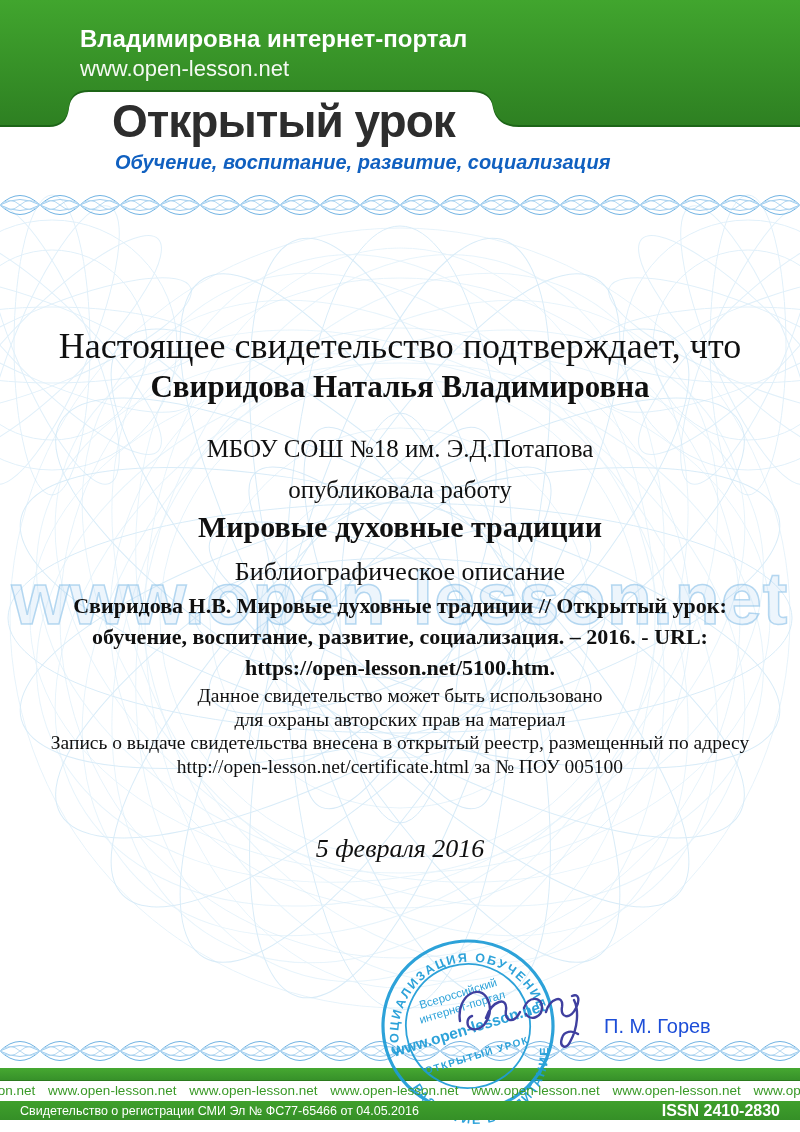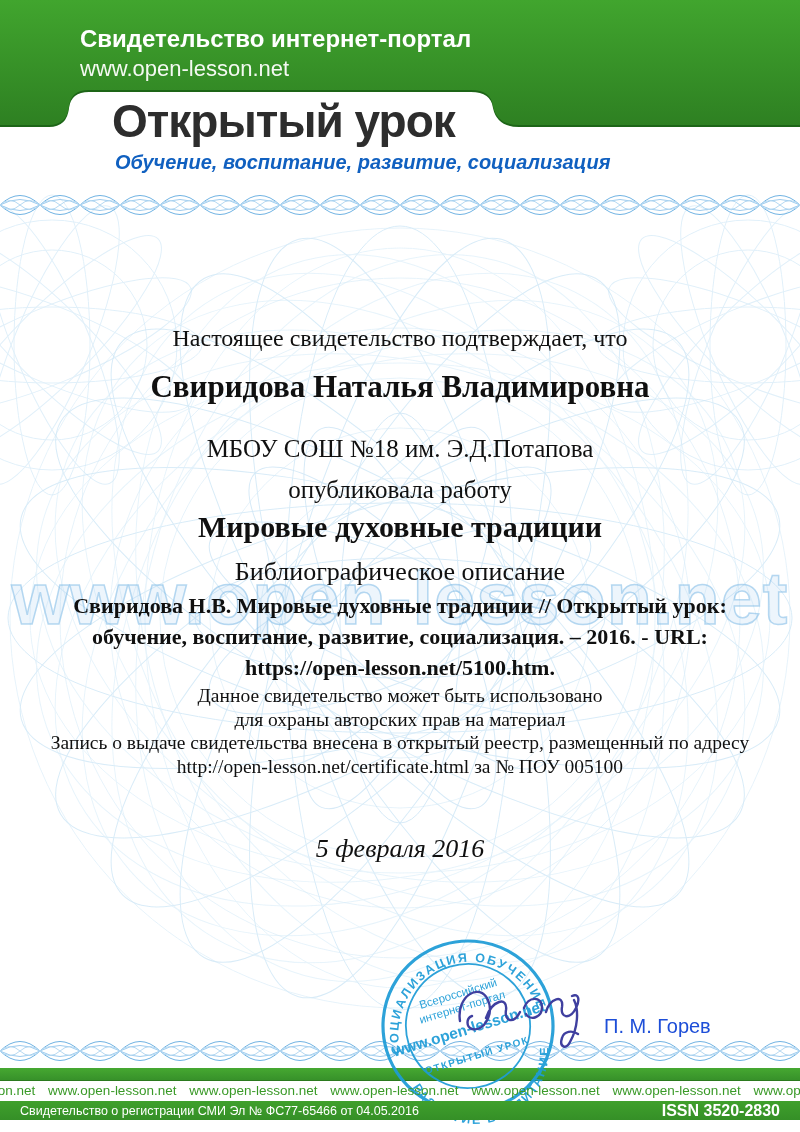"Свидетельство интернет-портал" div.hdr-portal { text: Свидетельство -> Владимировна }
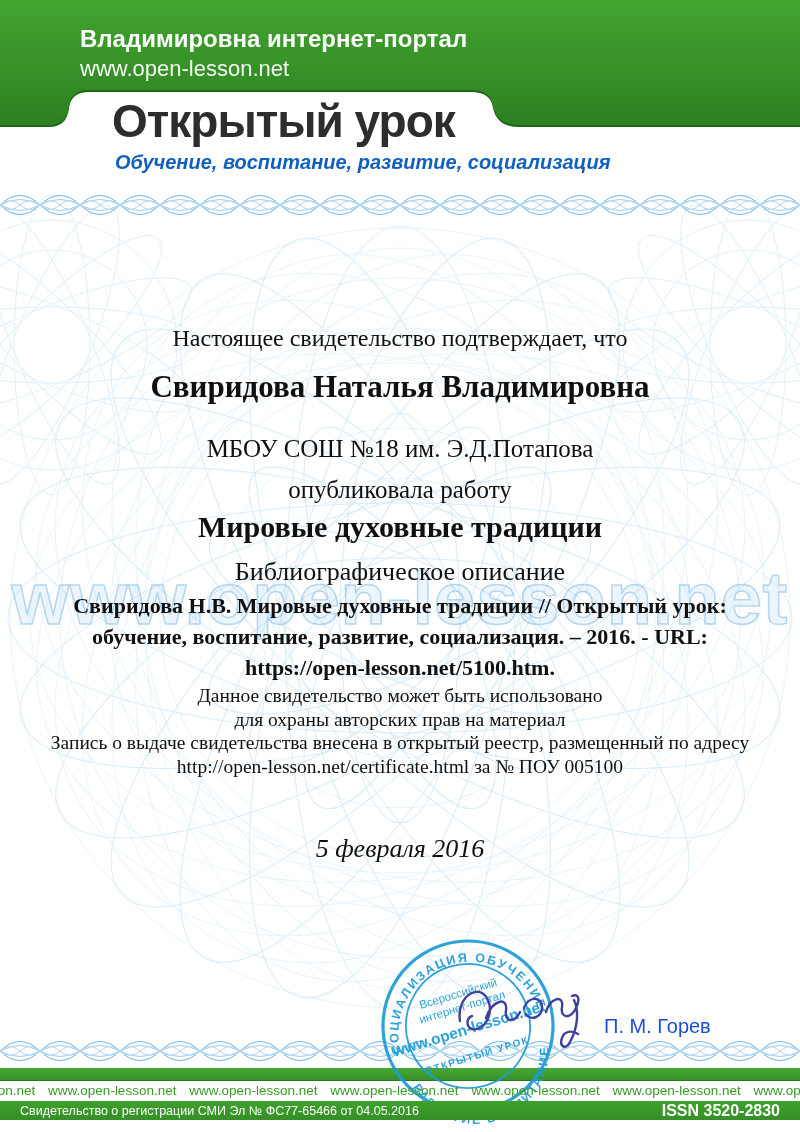"Настоящее свидетельство подтверждает," .l-confirm { font-size: 24px -> 36px }
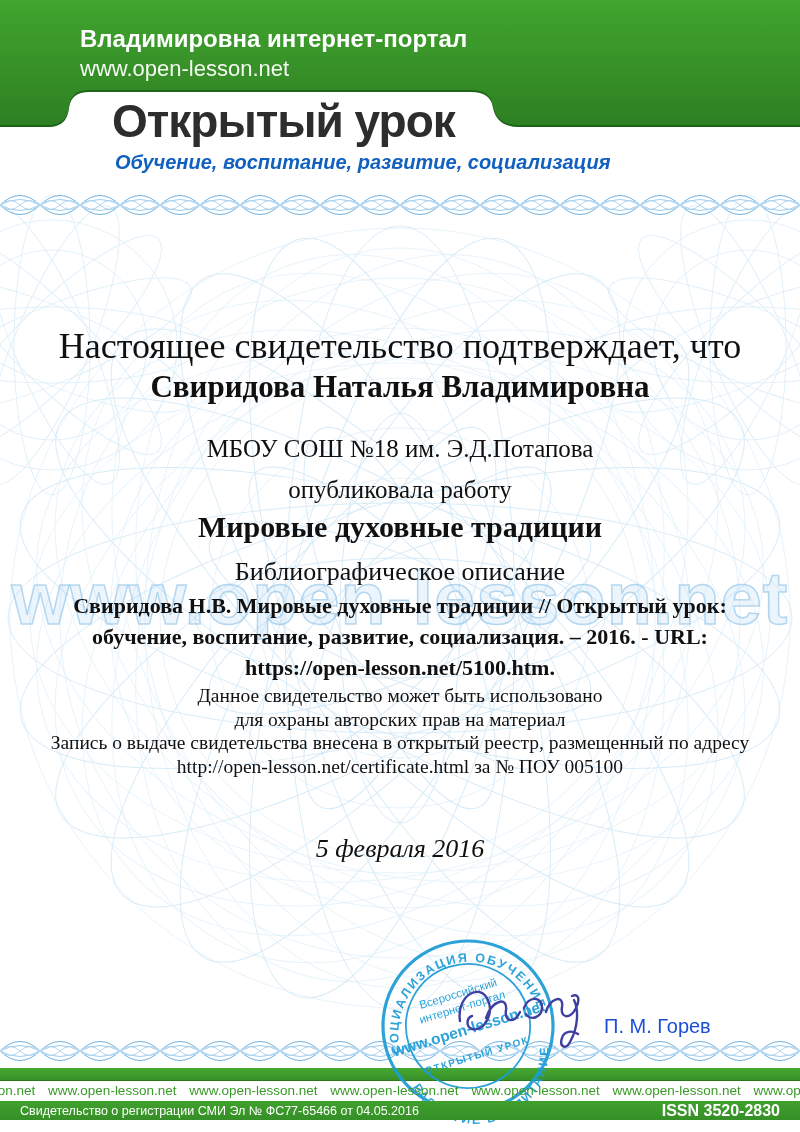"ISSN 3520-2830" span.issn { text: 3520-2830 -> 2410-2830 }
